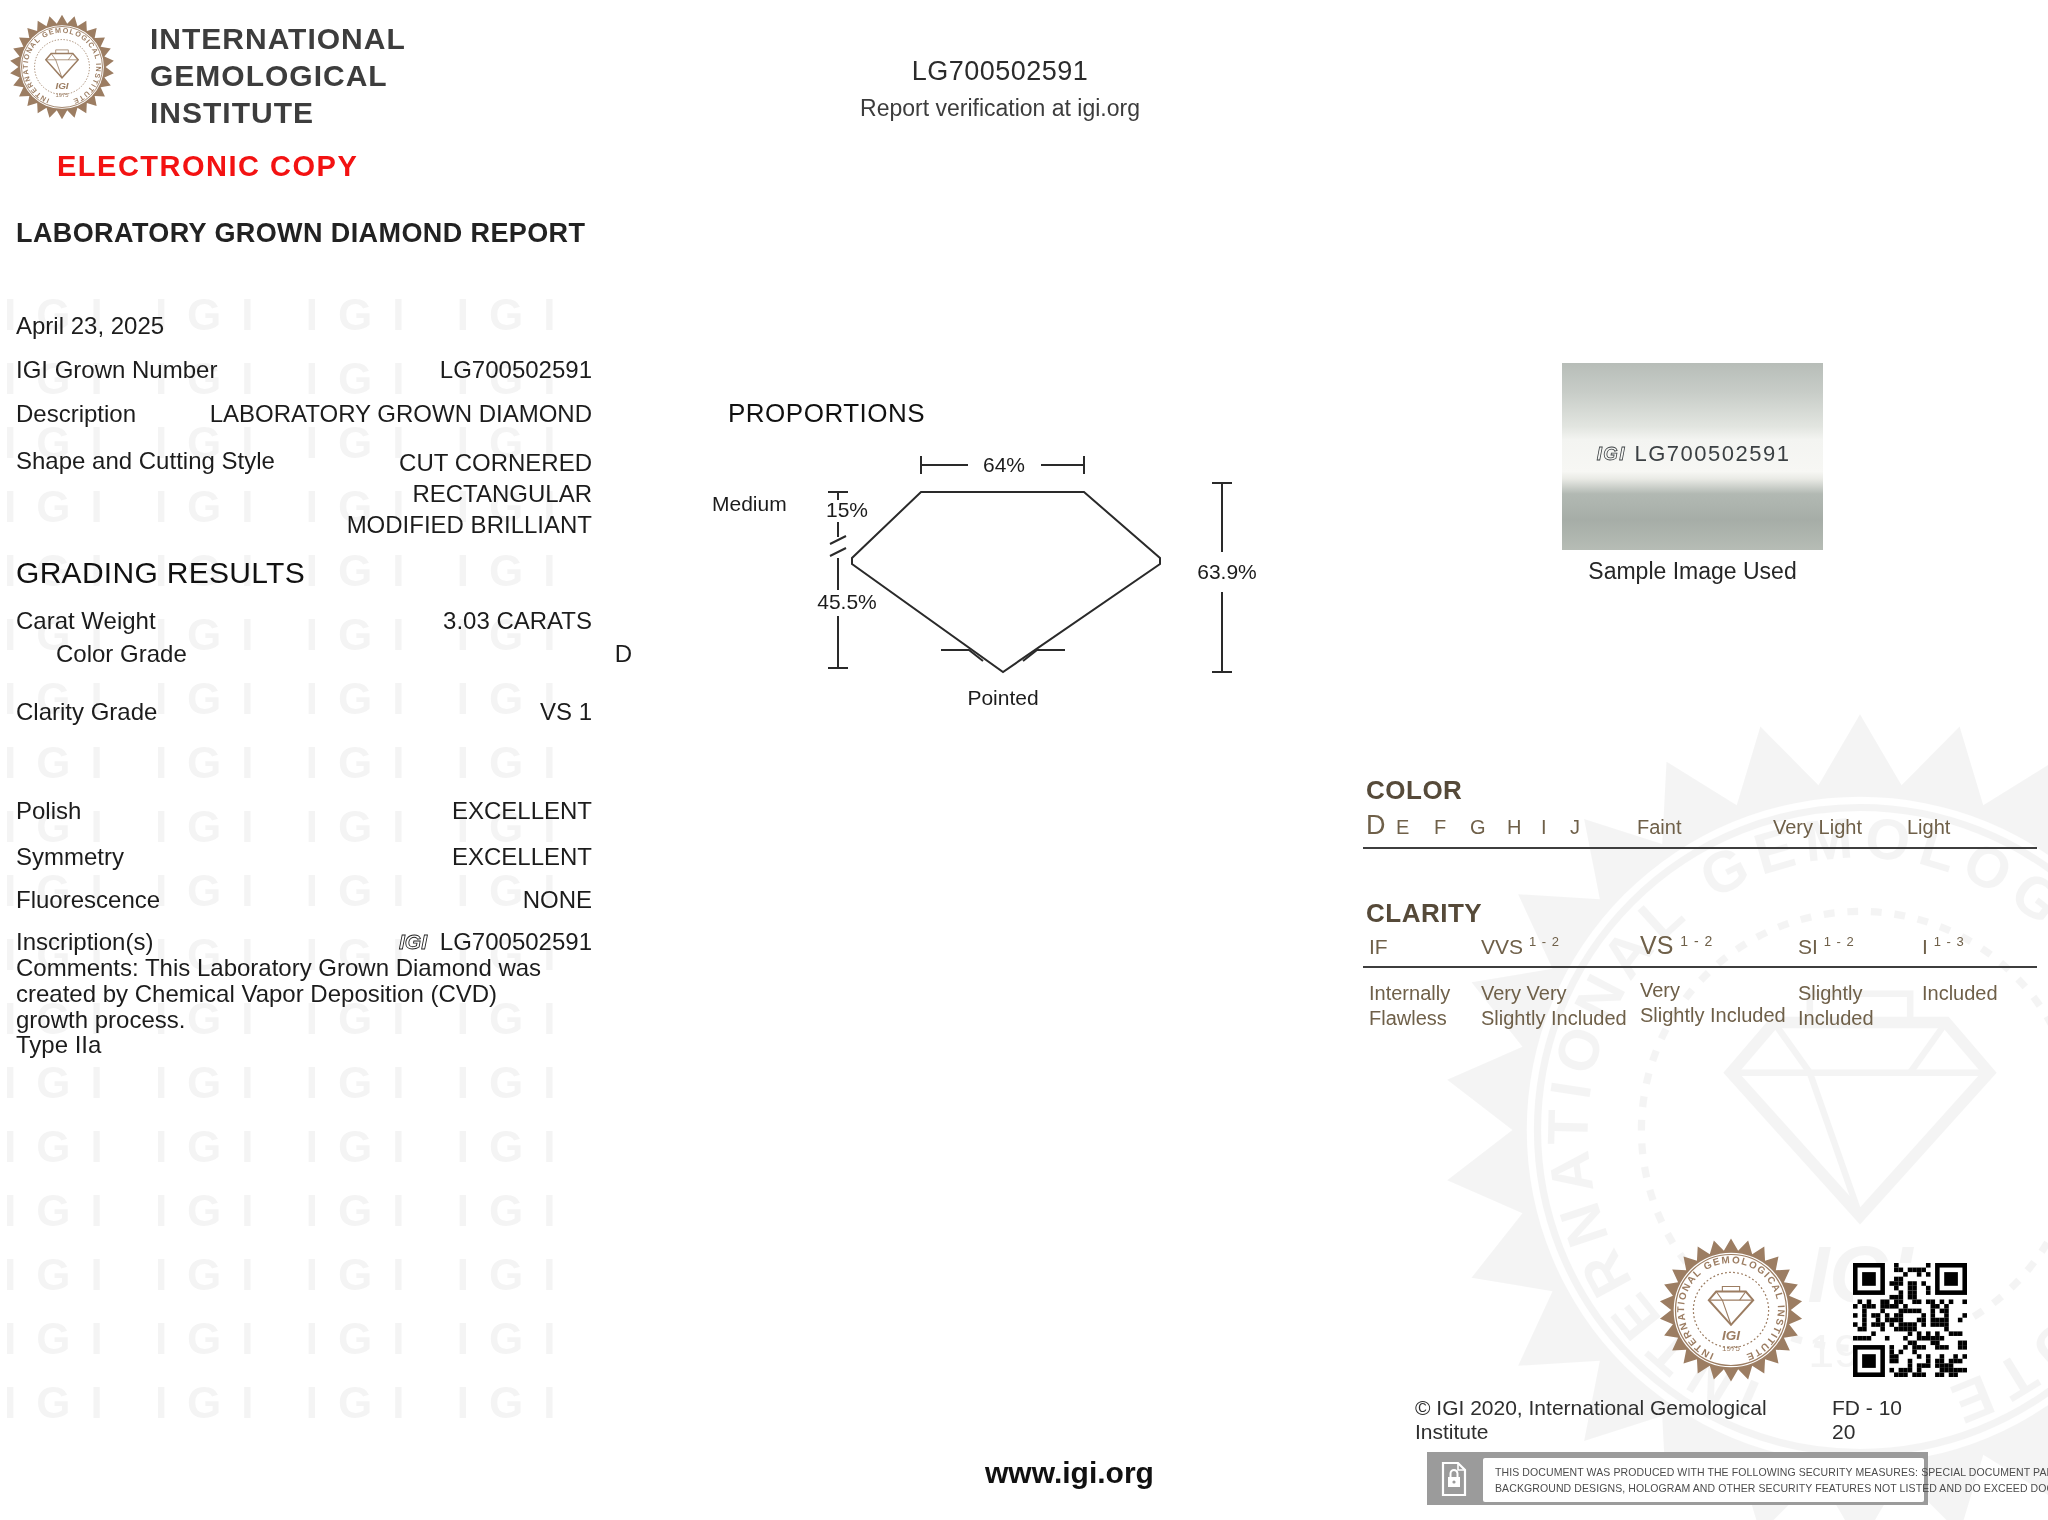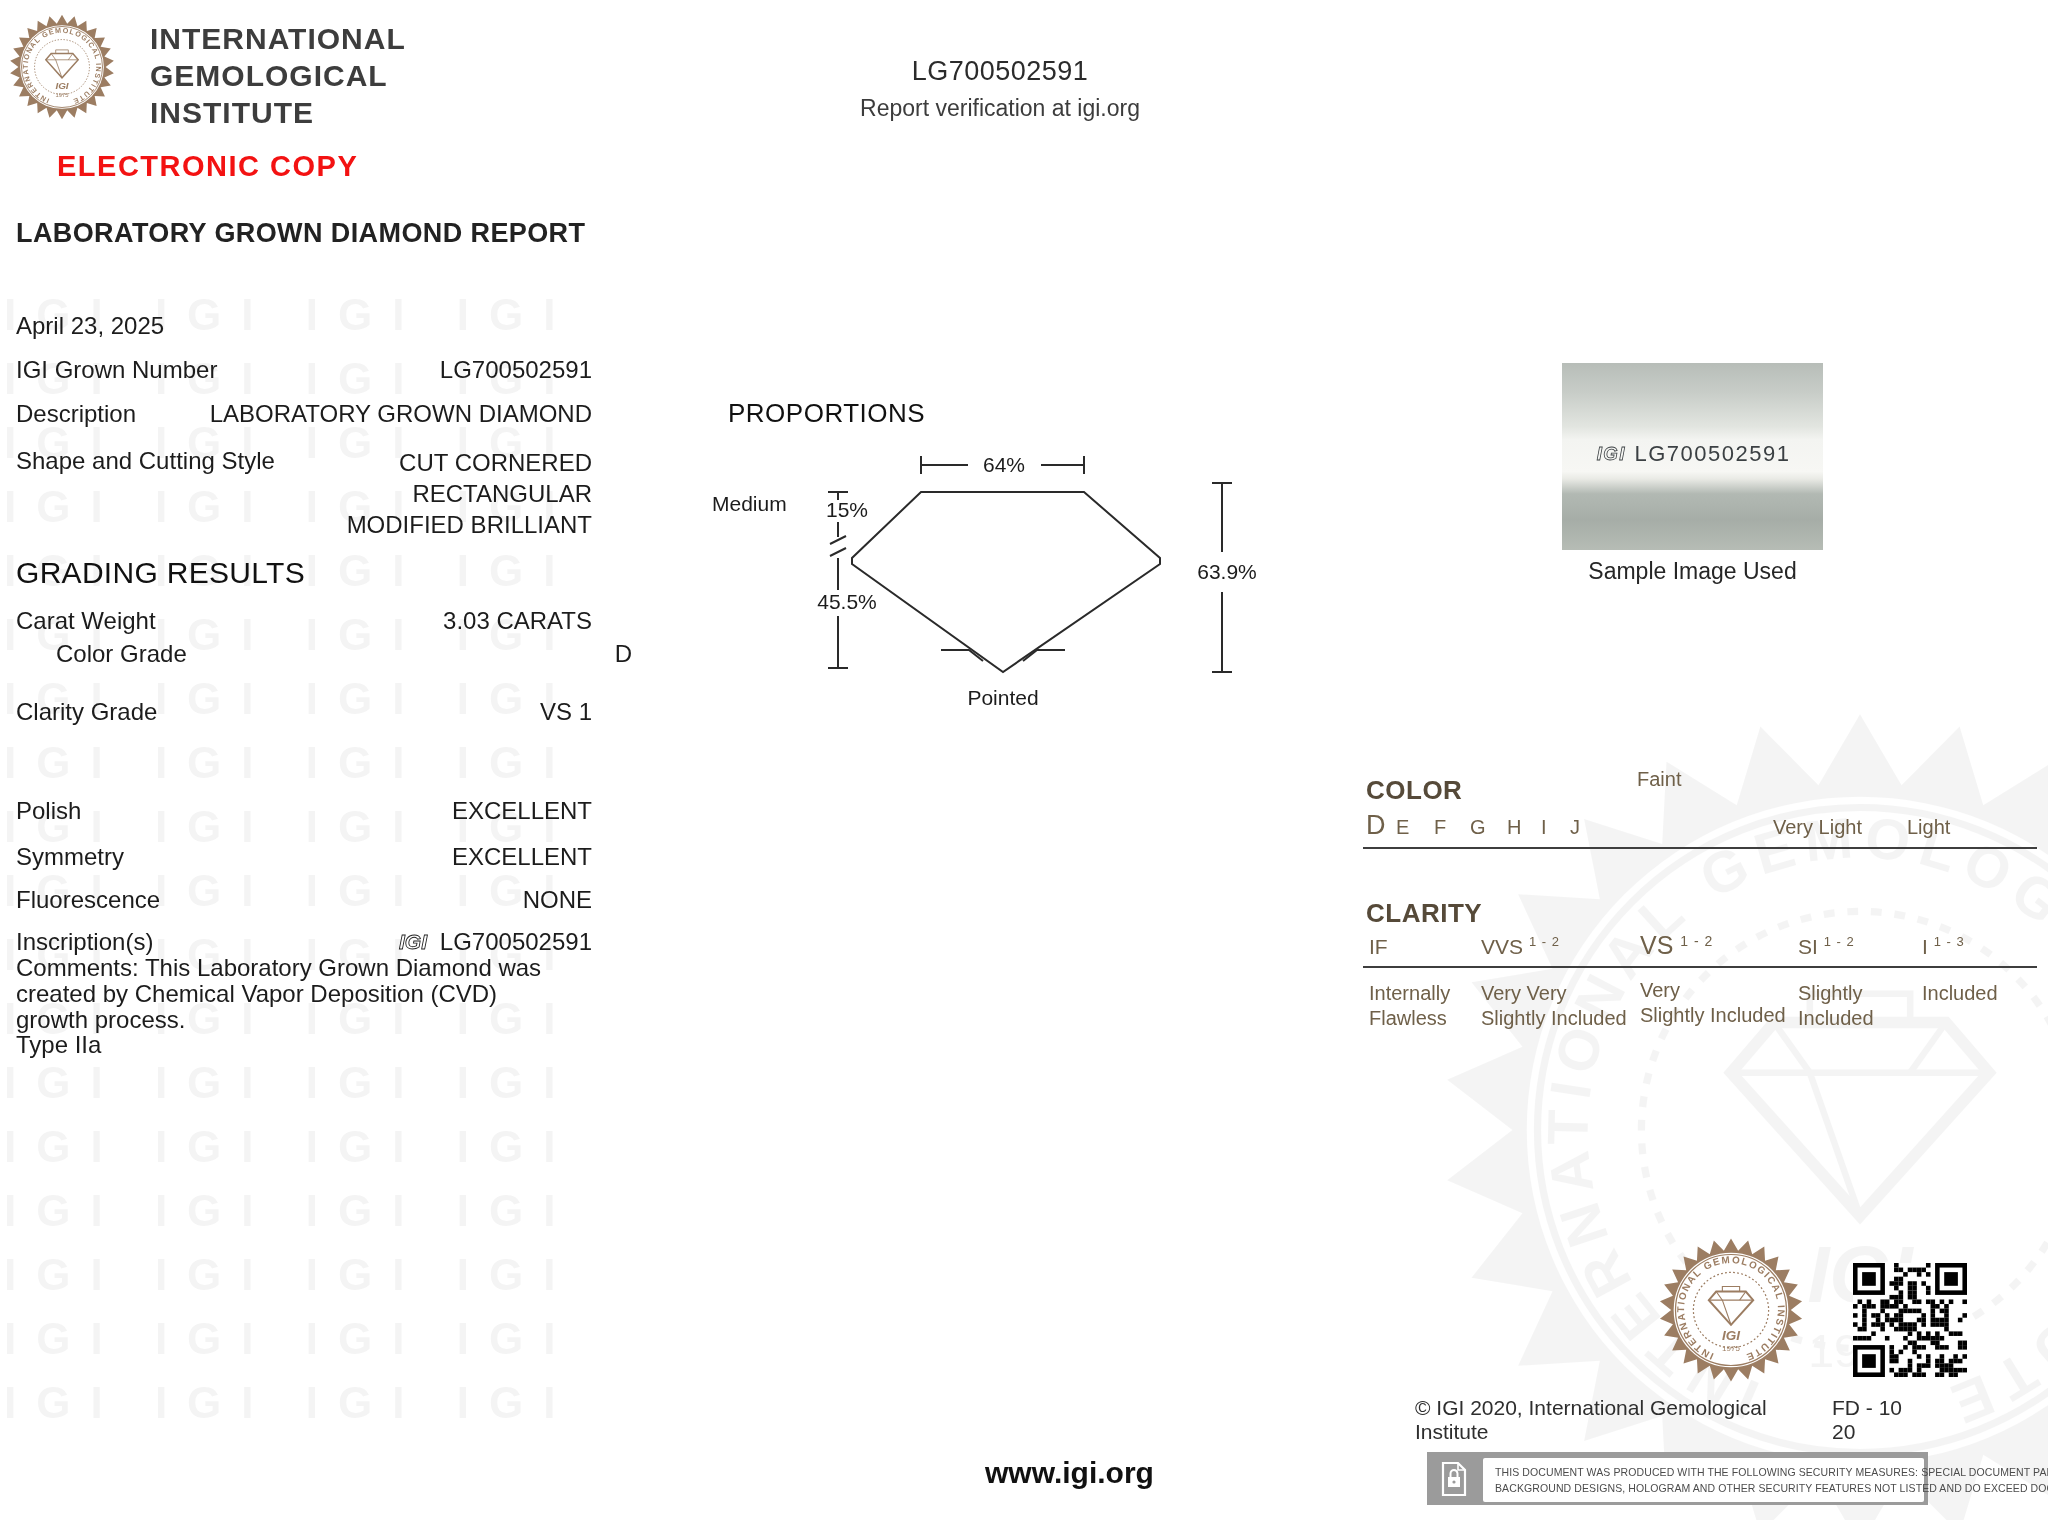"Faint" span.abs { top: 768px -> 816px }
